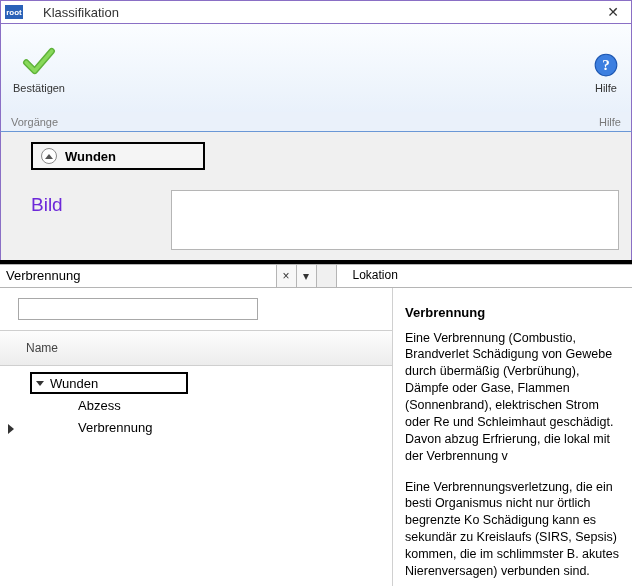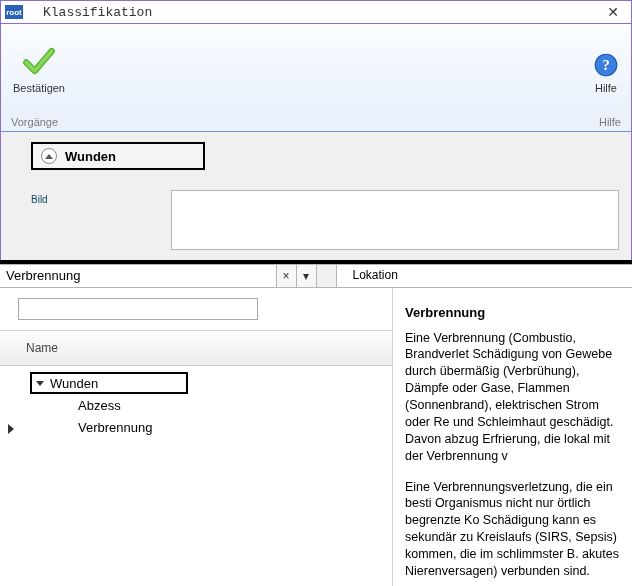"Klassifikation" .titlebar .title { font-family: Liberation Mono, monospace -> none }
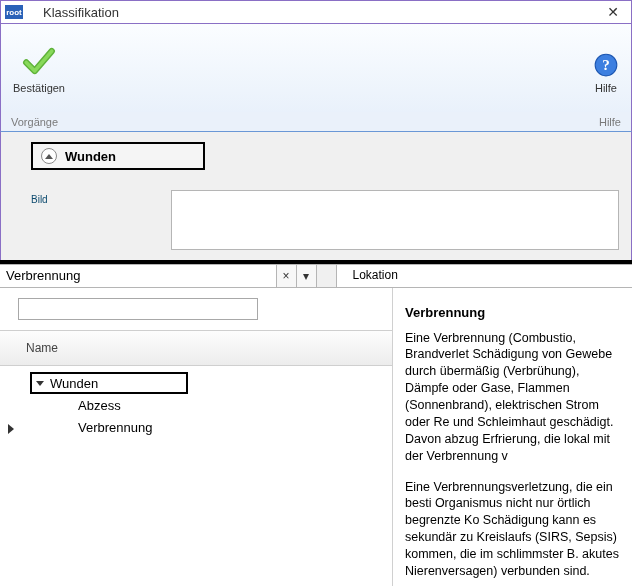"Bild" .bild-label { color: #0c4a6e -> #6d28d9; font-size: 10px -> 19px }
